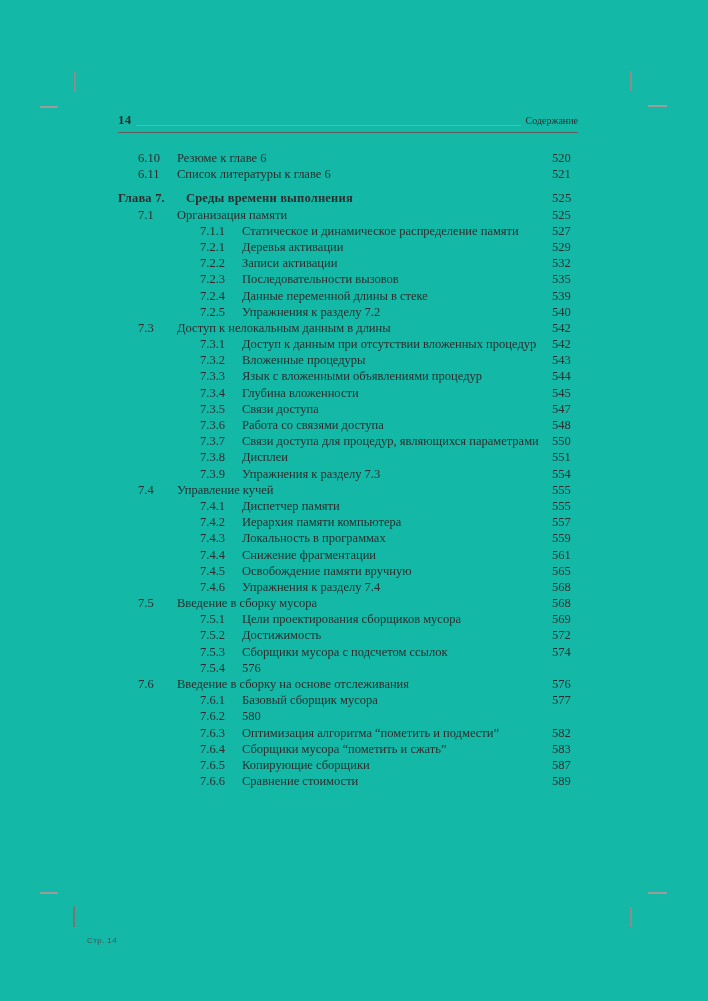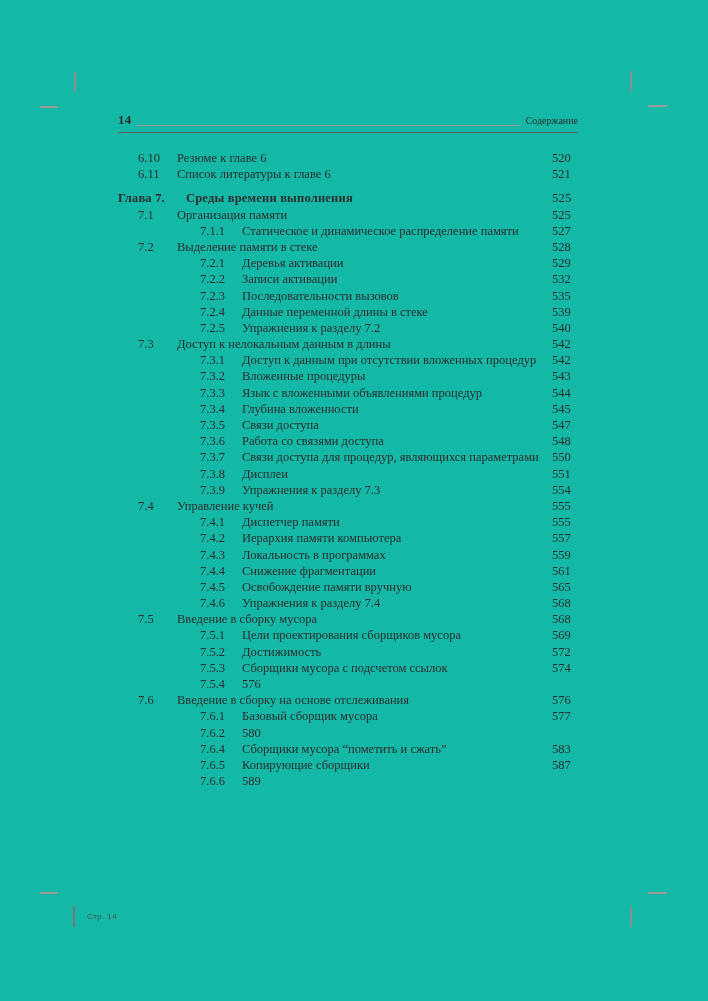"7.2" div.toc-row { html: <div> <span>7.2</span> <span>Выделение памяти в стеке</span> <span>528</span> </div> -> none }
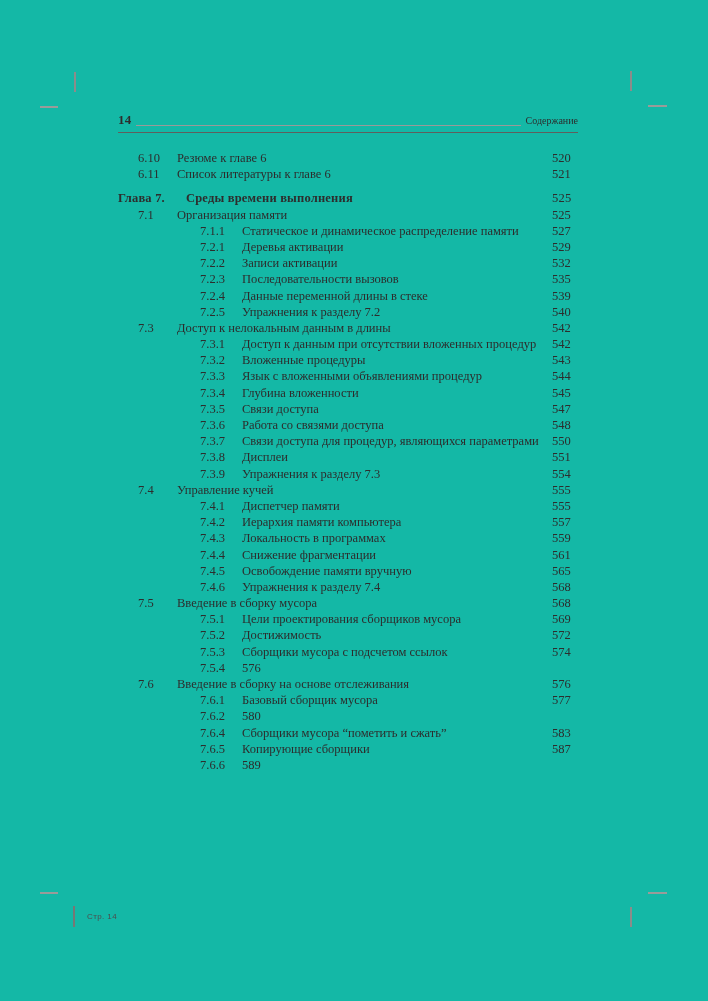"7.6.3" div.toc-row { html: none -> <div> <span>7.6.3</span> <span>Оптимизация алгоритма “пометить и подмести”</span> <span>582</span> </div> }
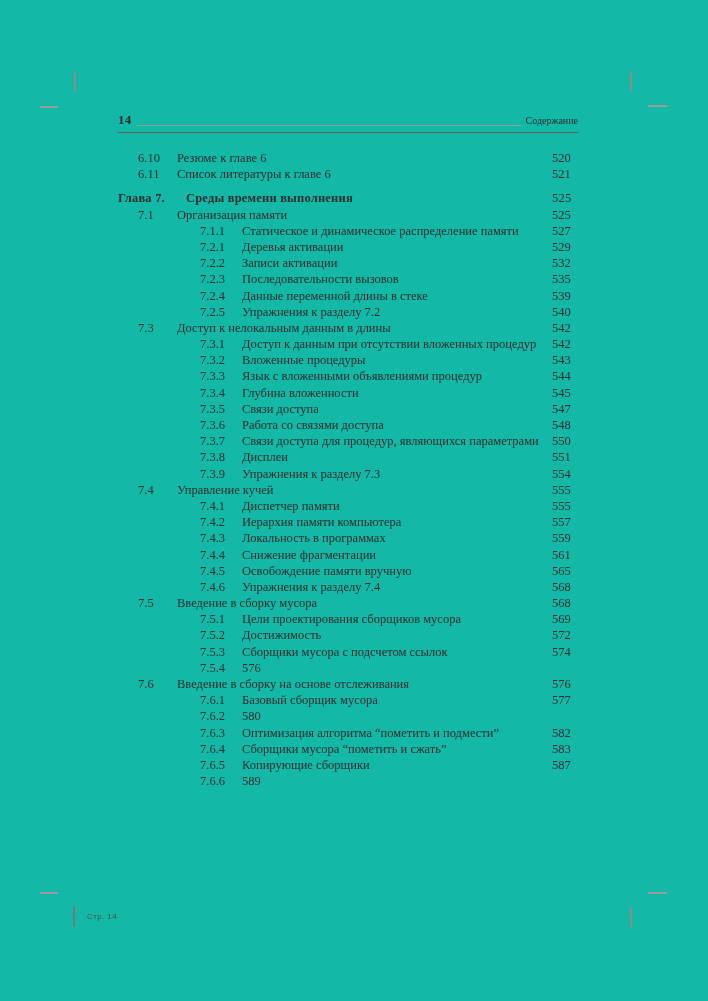"Сравнение стоимости" span.title { html: none -> <span>Сравнение стоимости</span> }
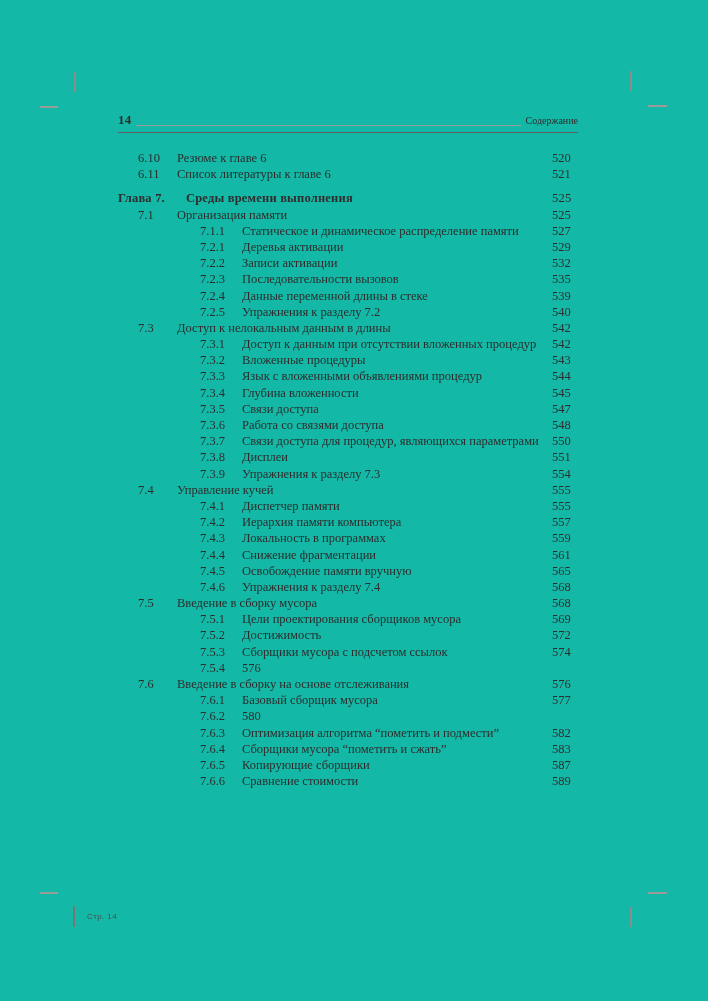"Стр. 14" .sheet-footer-label { top: 912px -> 936px }
